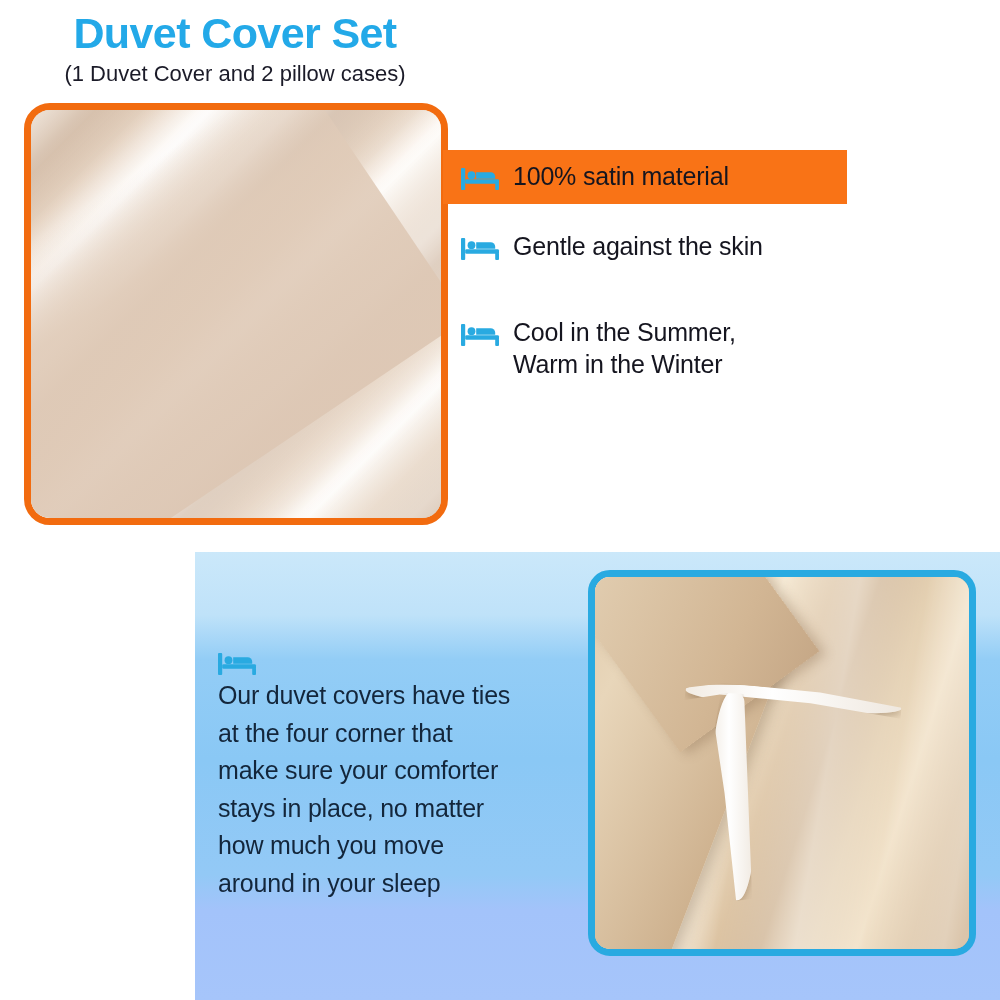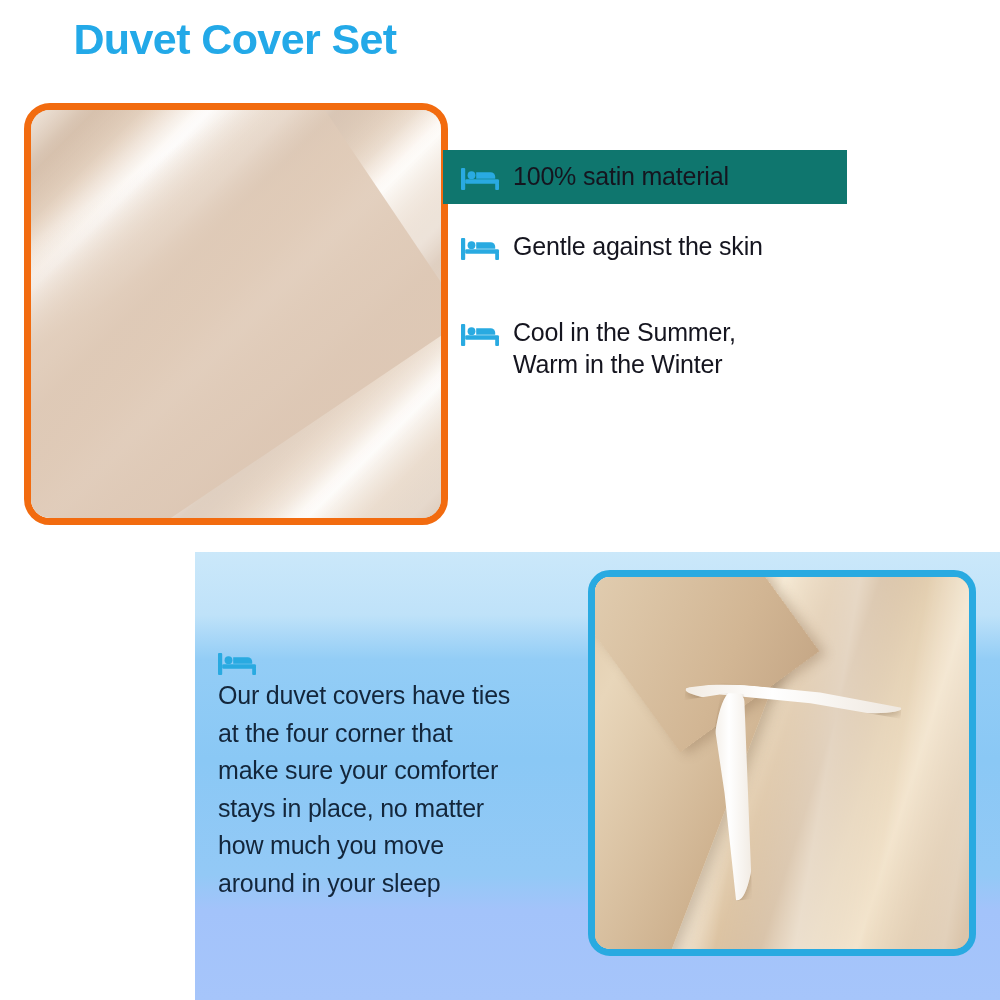"Duvet Cover Set" #main-title { margin: 7px -> 1px }
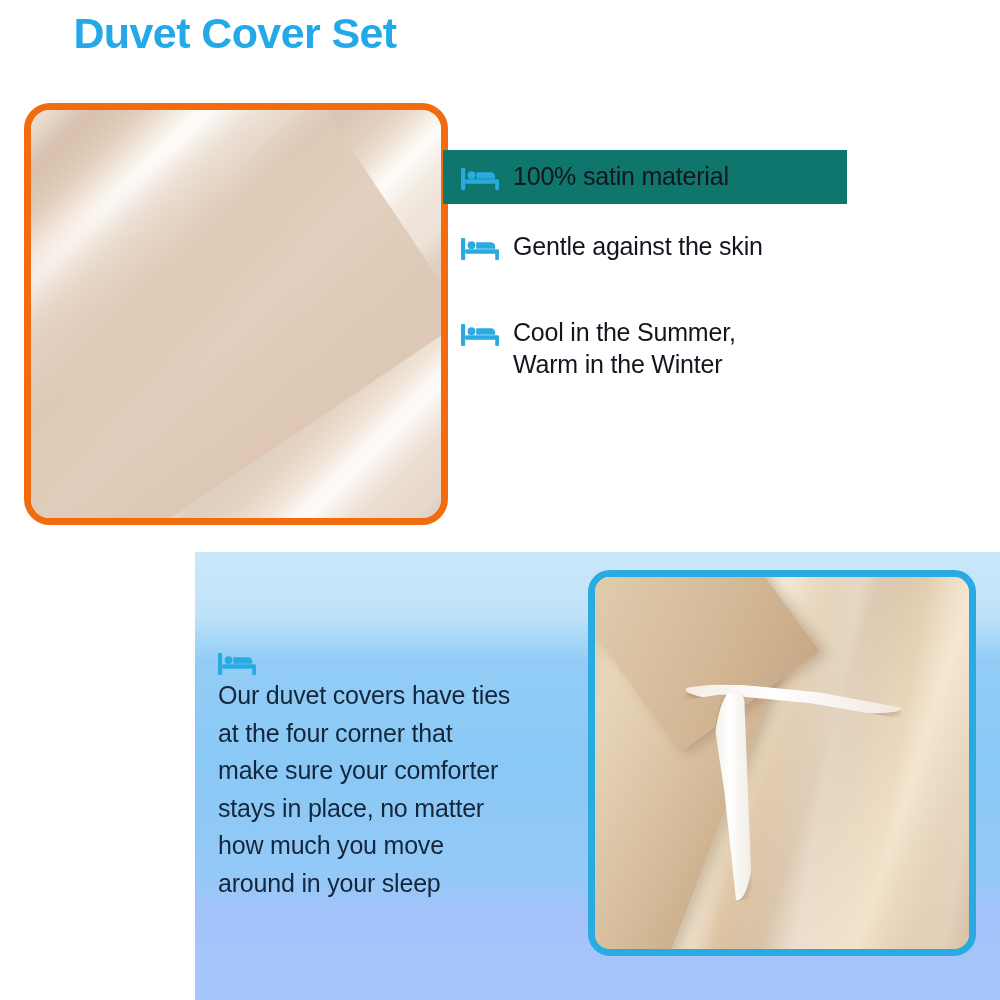"(1 Duvet Cover and 2" div { html: none -> <div>(1 Duvet Cover and 2 pillow cases)</div> }
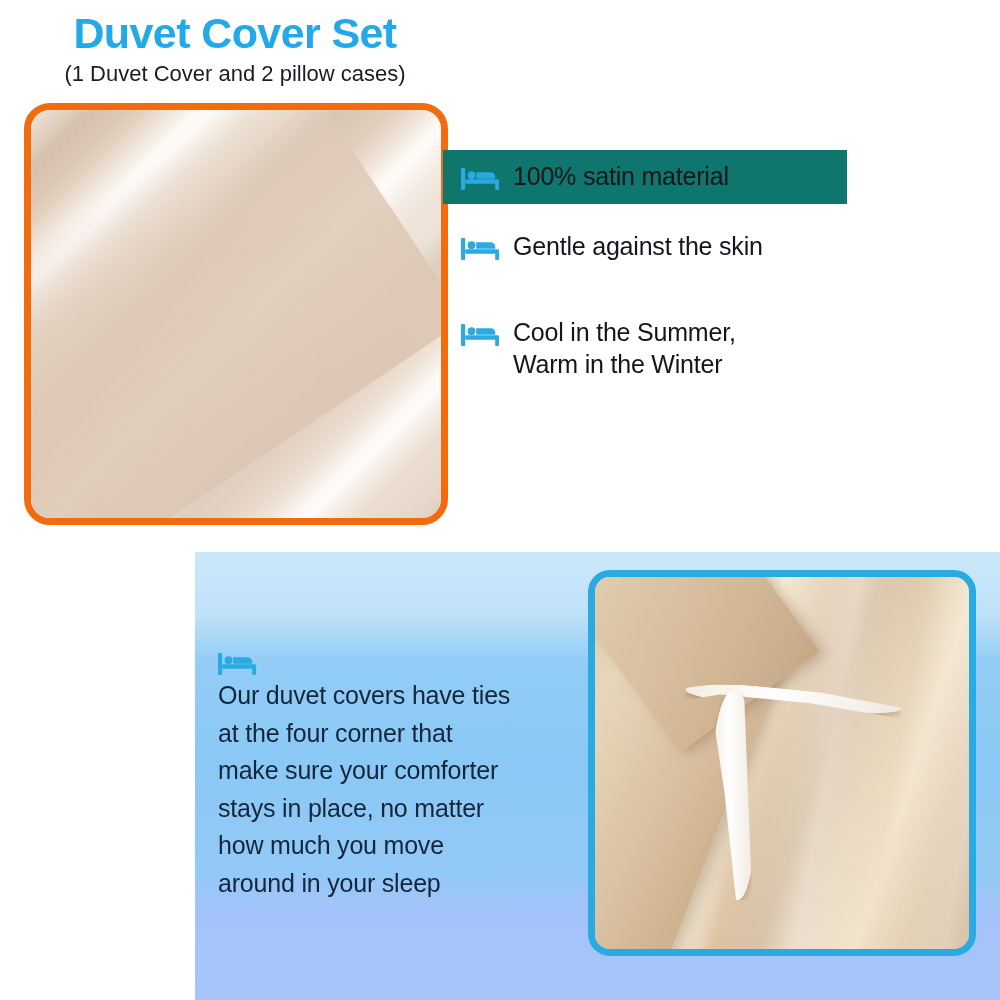"100% satin material" .feature-row.highlight { background: #0f766e -> #f97316 }
